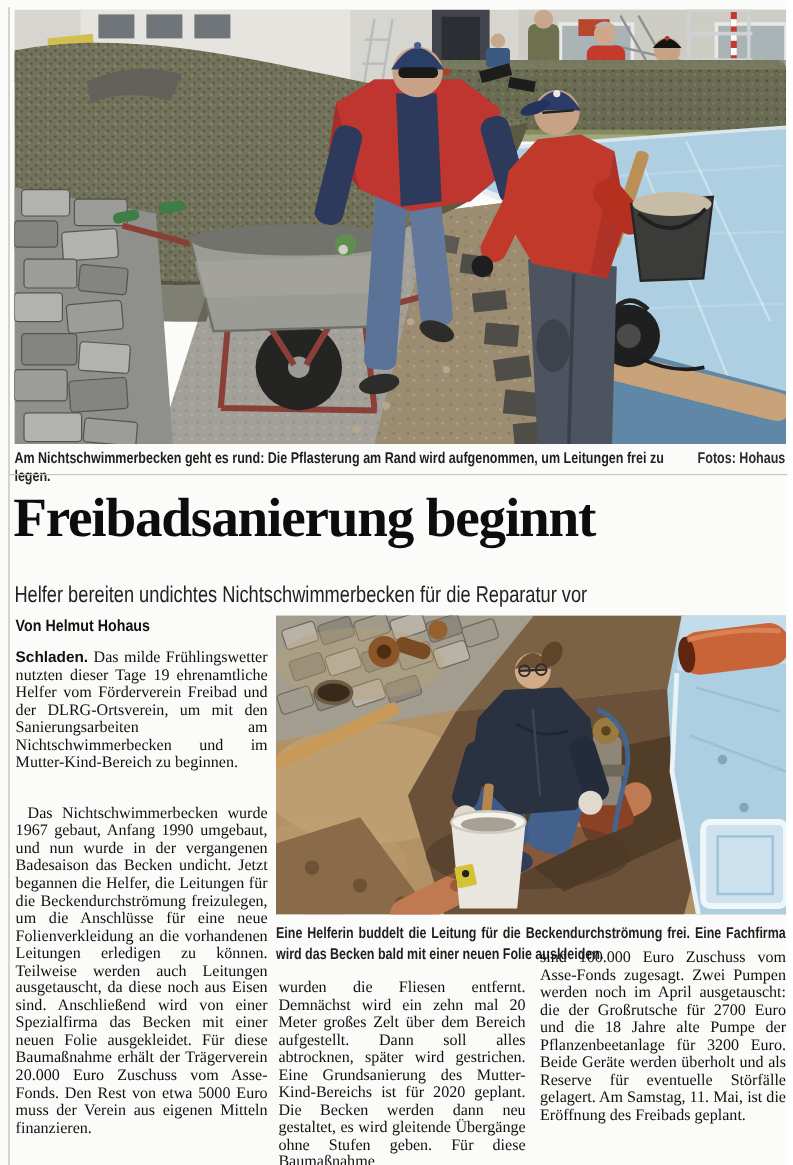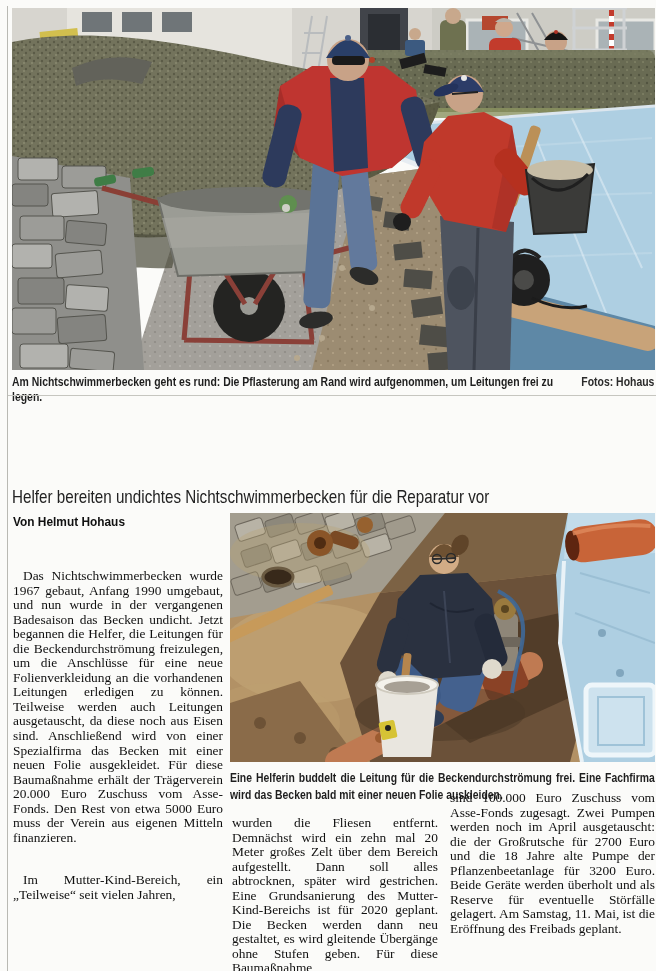"Freibadsanierung beginnt" h1.headline { html: none -> <h1>Freibadsanierung beginnt</h1> }
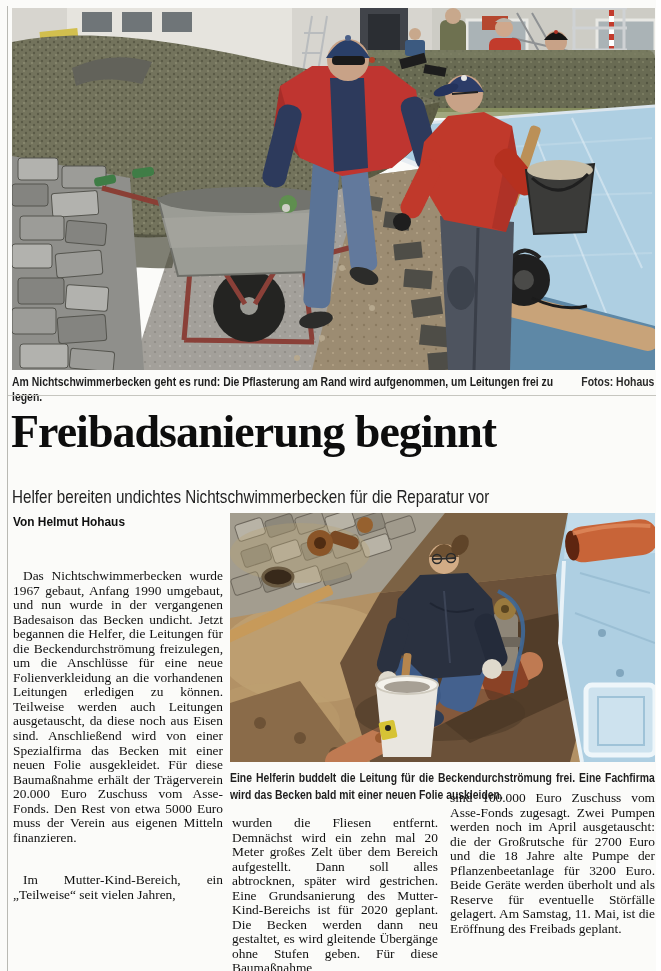"Schladen. Das milde Frühlingswetter" p { html: none -> <p><span>Schladen.</span> <span>Das milde Frühlingswetter nutzten dieser Tage 19 ehrenamtliche Helfer vom Förderverein Freibad und der DLRG-Ortsverein, um mit den Sanierungsarbeiten am Nichtschwimmerbecken und im Mutter-Kind-Bereich zu beginnen.</span></p> }
